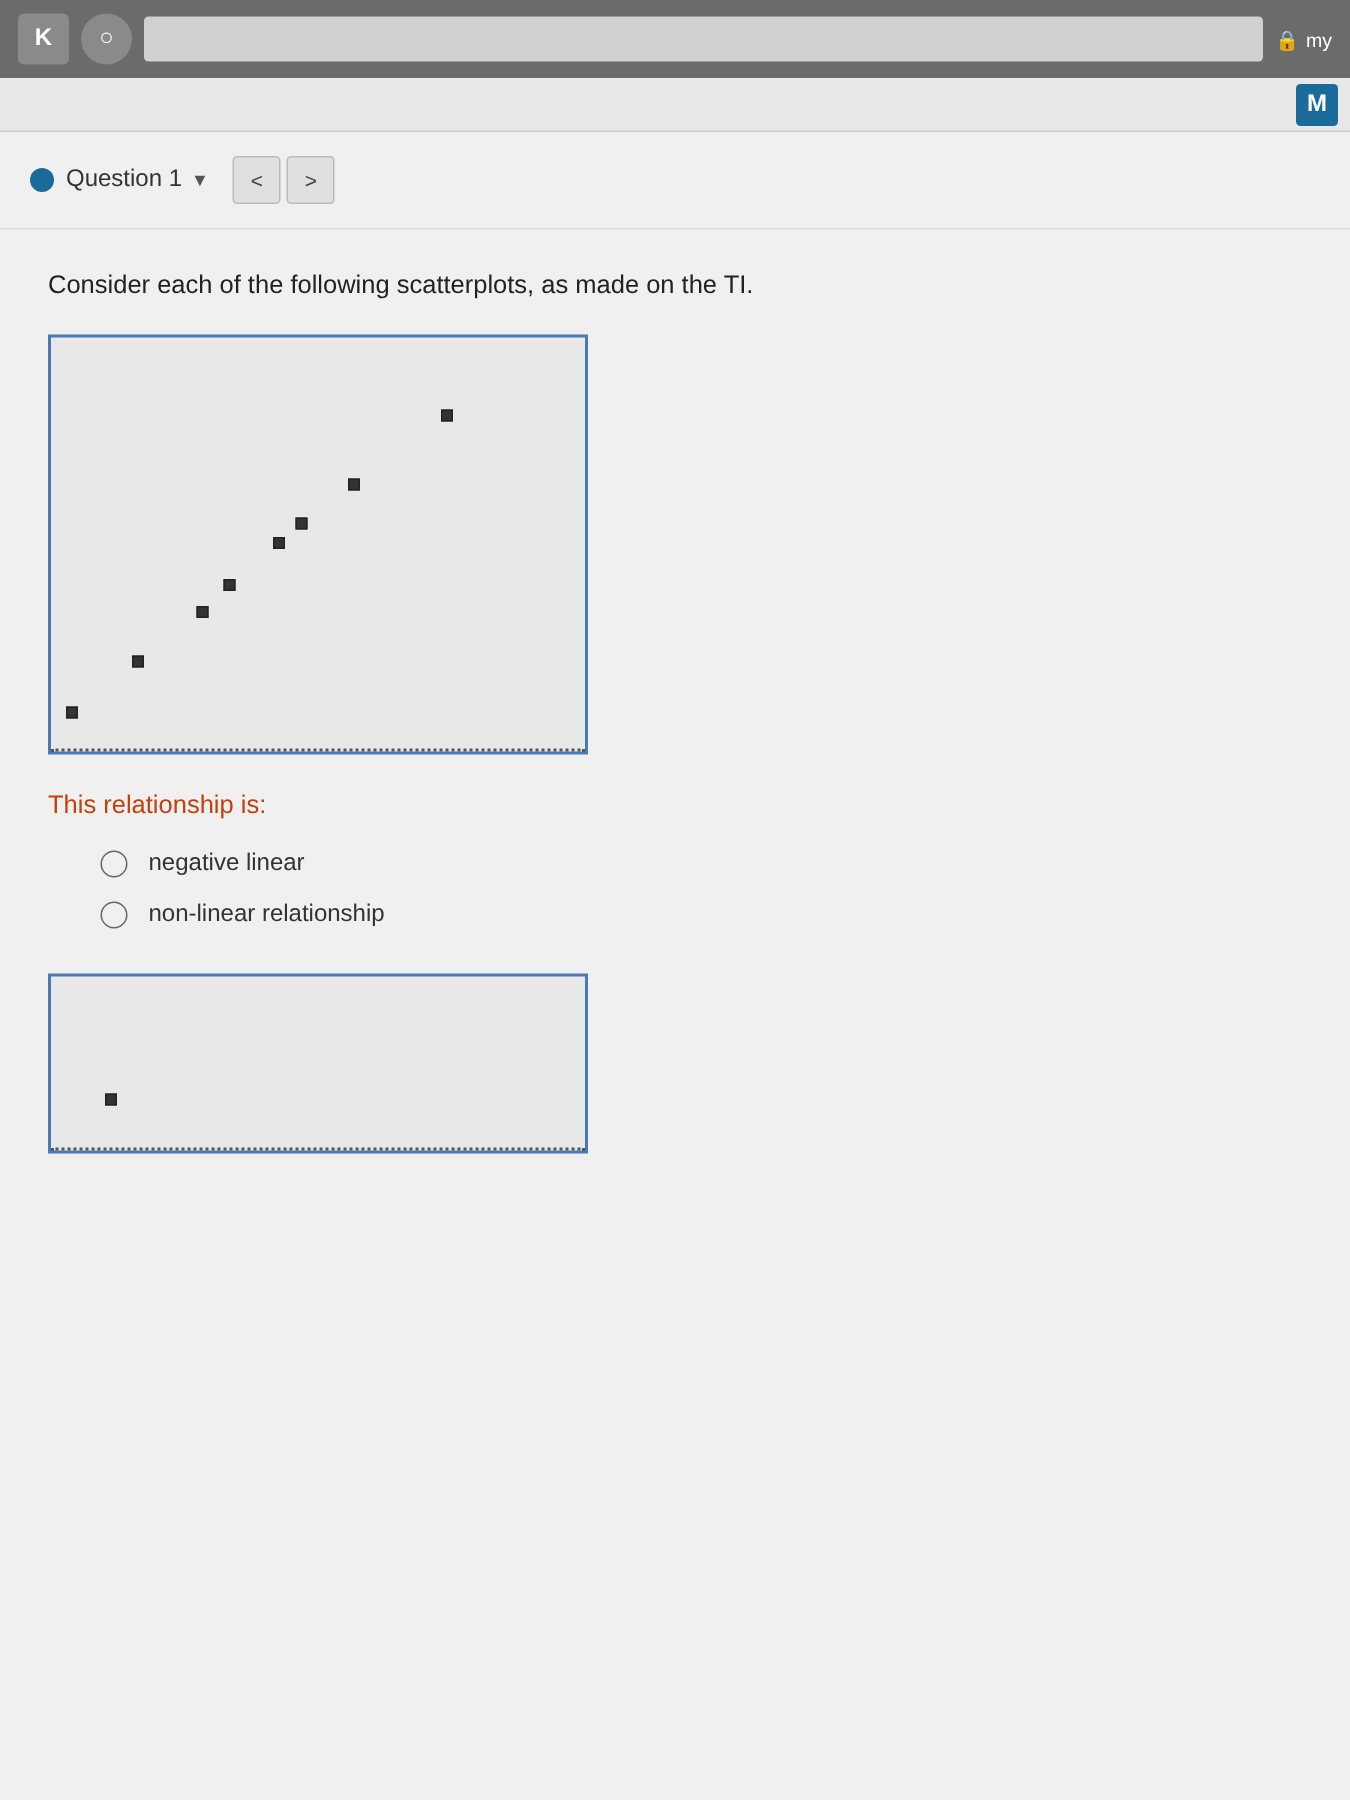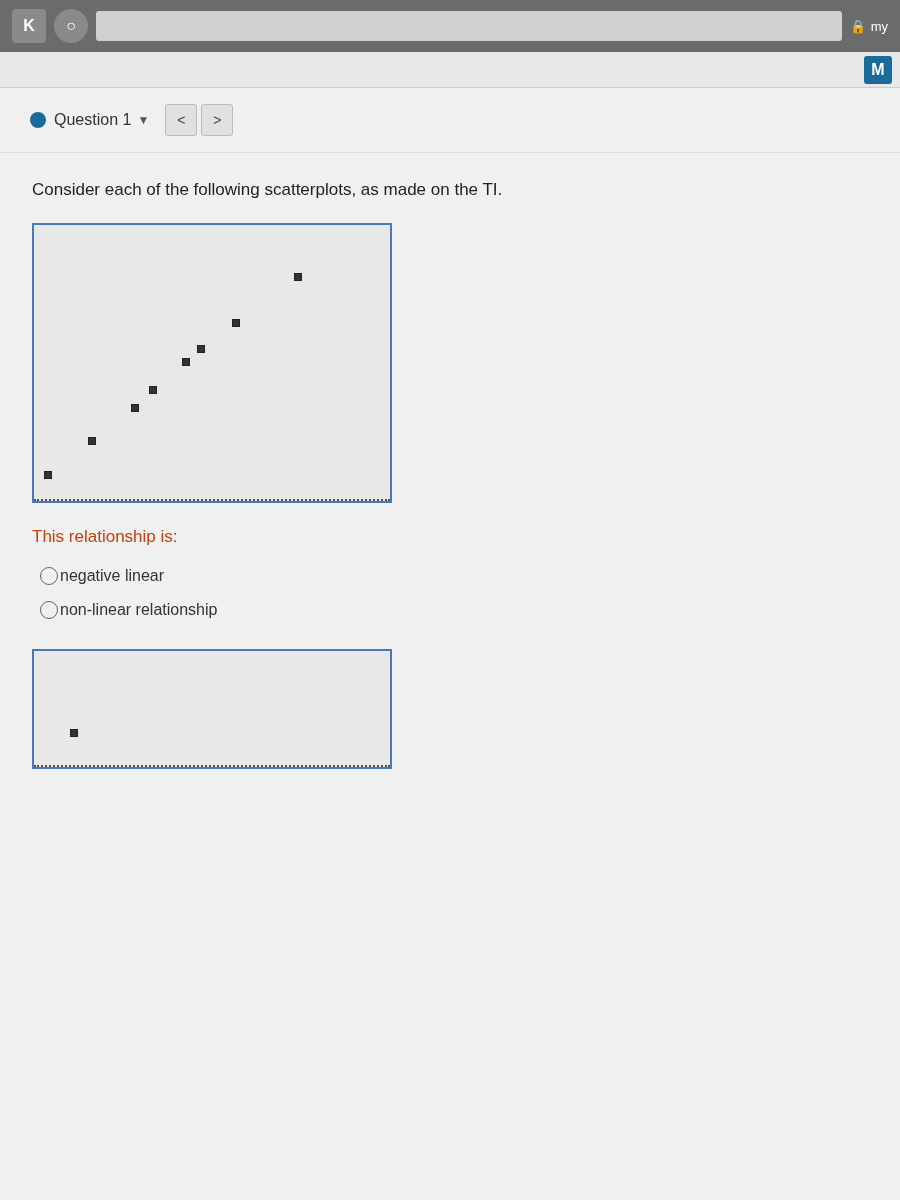"Question 1" .question-nav { padding: 16px 30px -> 16px 20px }
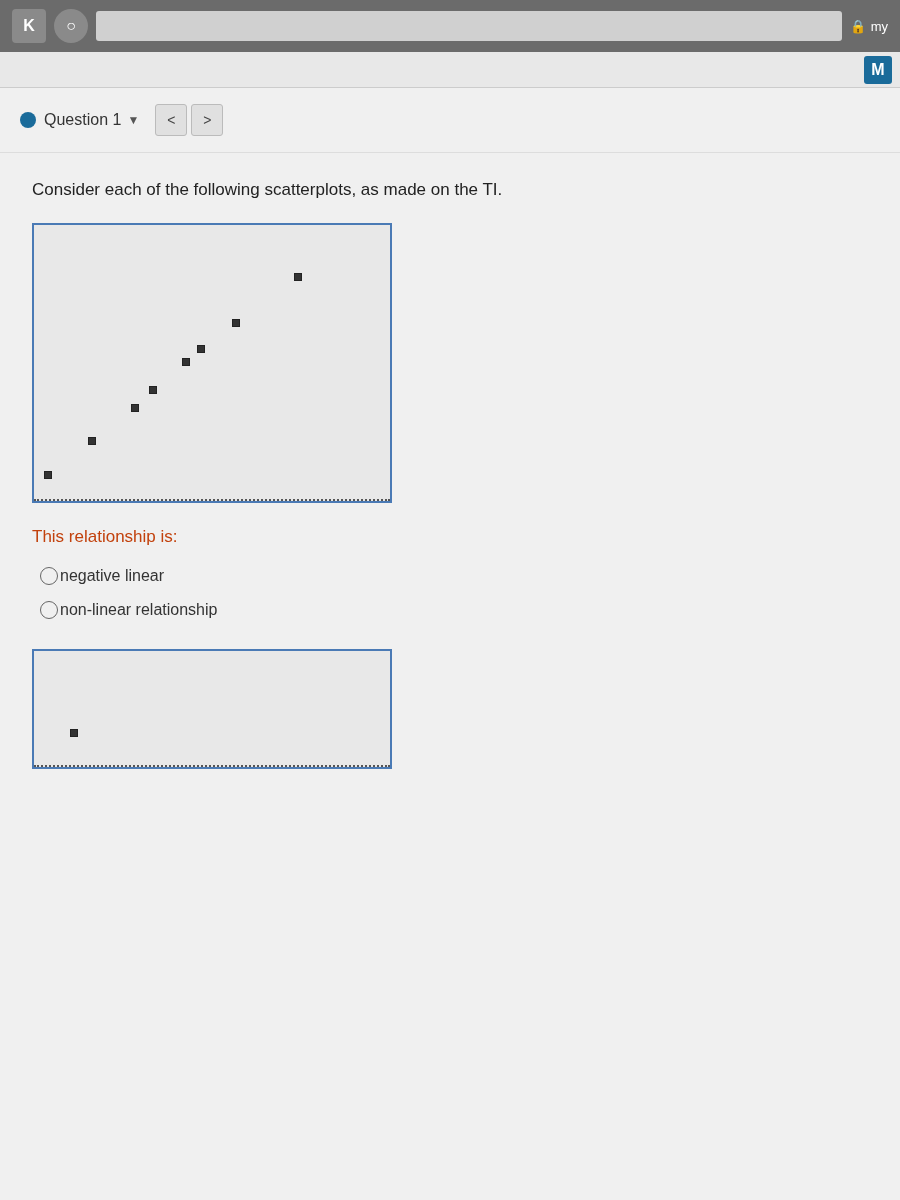"negative linear" .radio-option { gap: 2px -> 14px; margin-left: none -> 27px }
